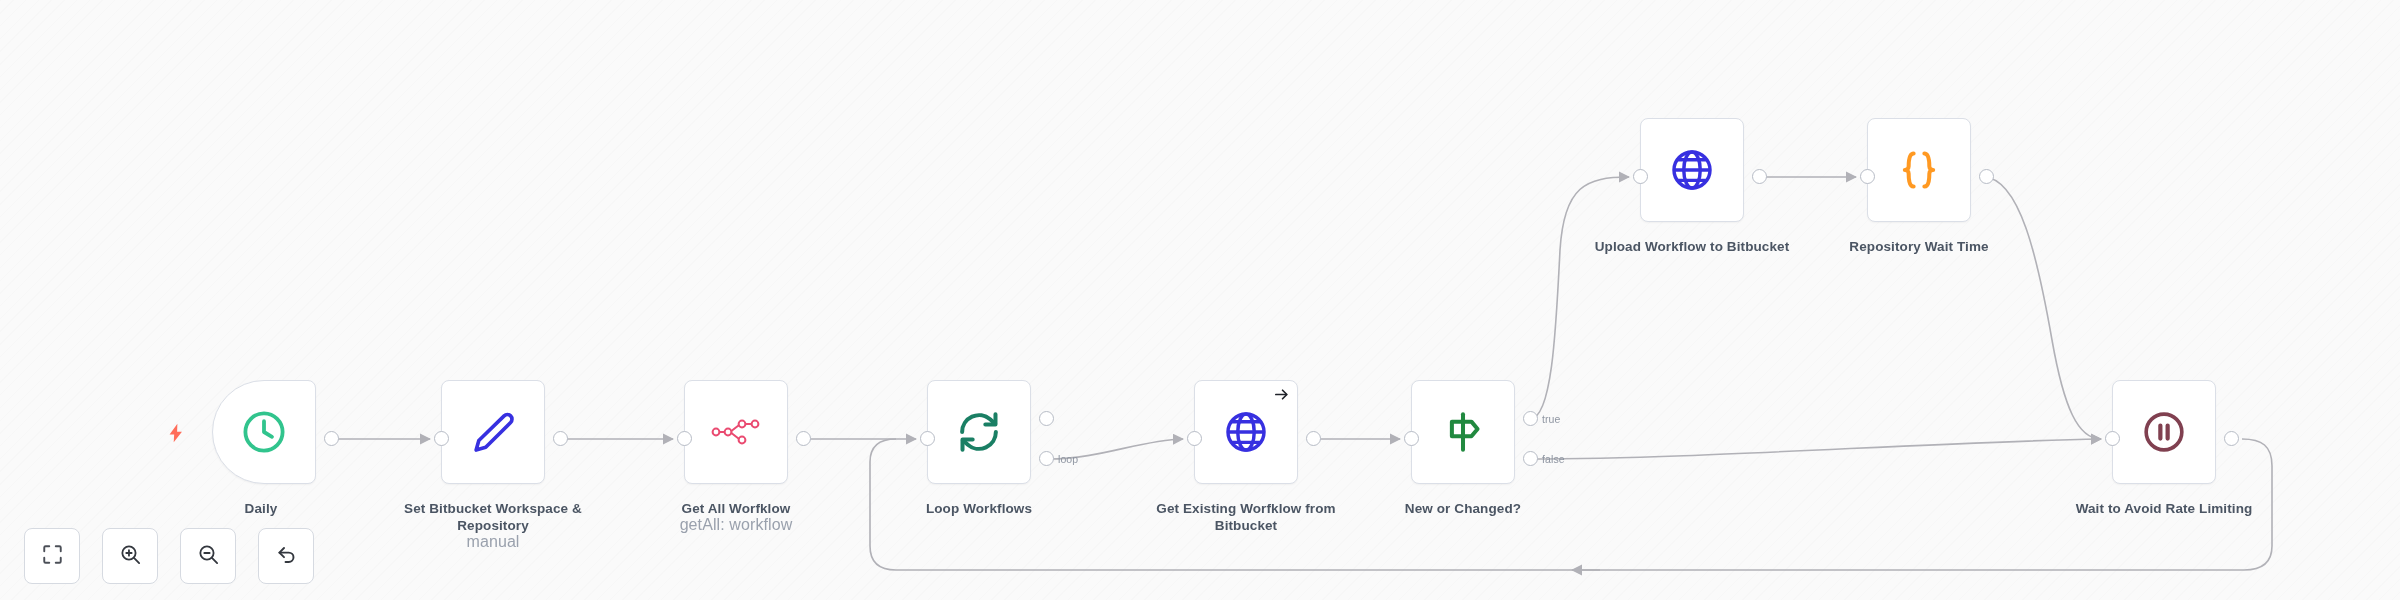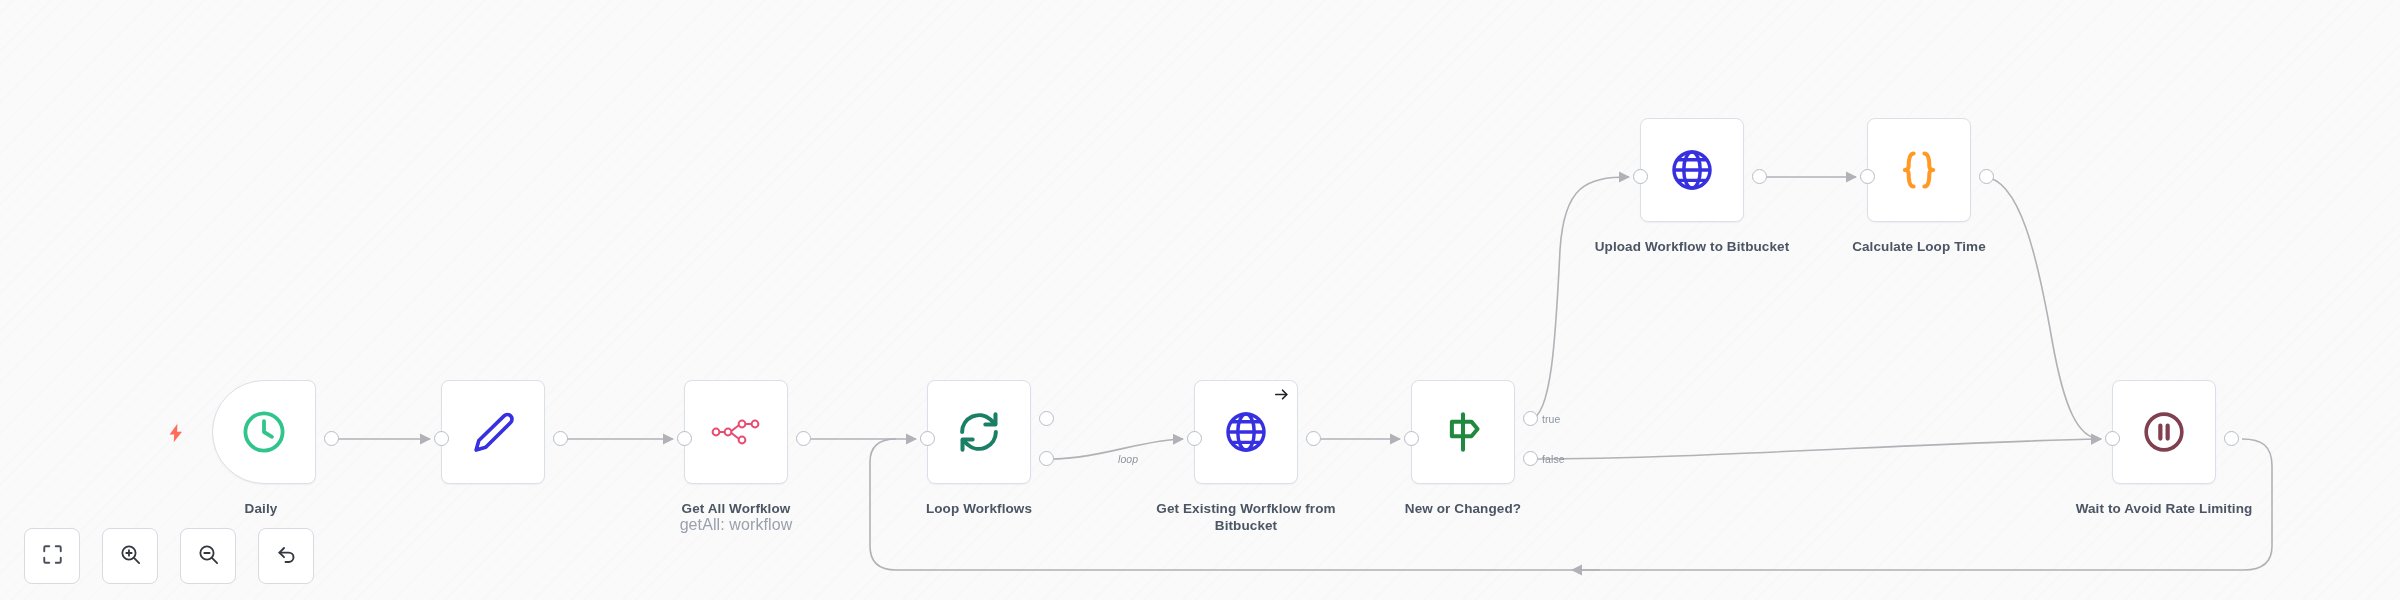"Calculate Loop Time" span { text: Calculate Loop -> Repository Wait }
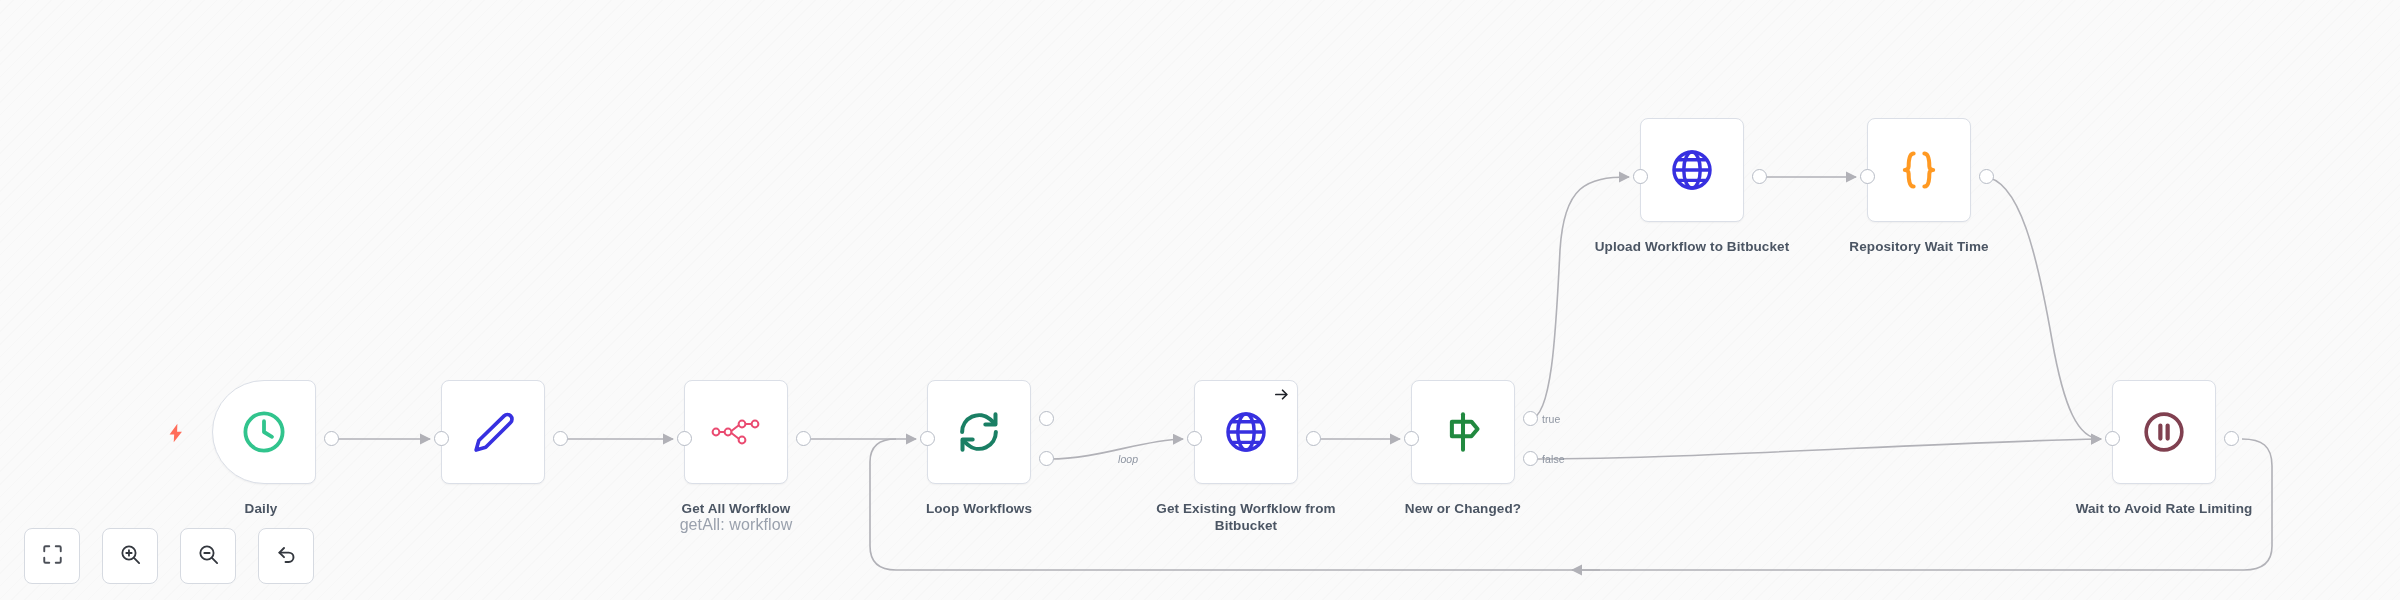"loop" span.port-label { font-style: italic -> none; left: 1118px -> 1058px }
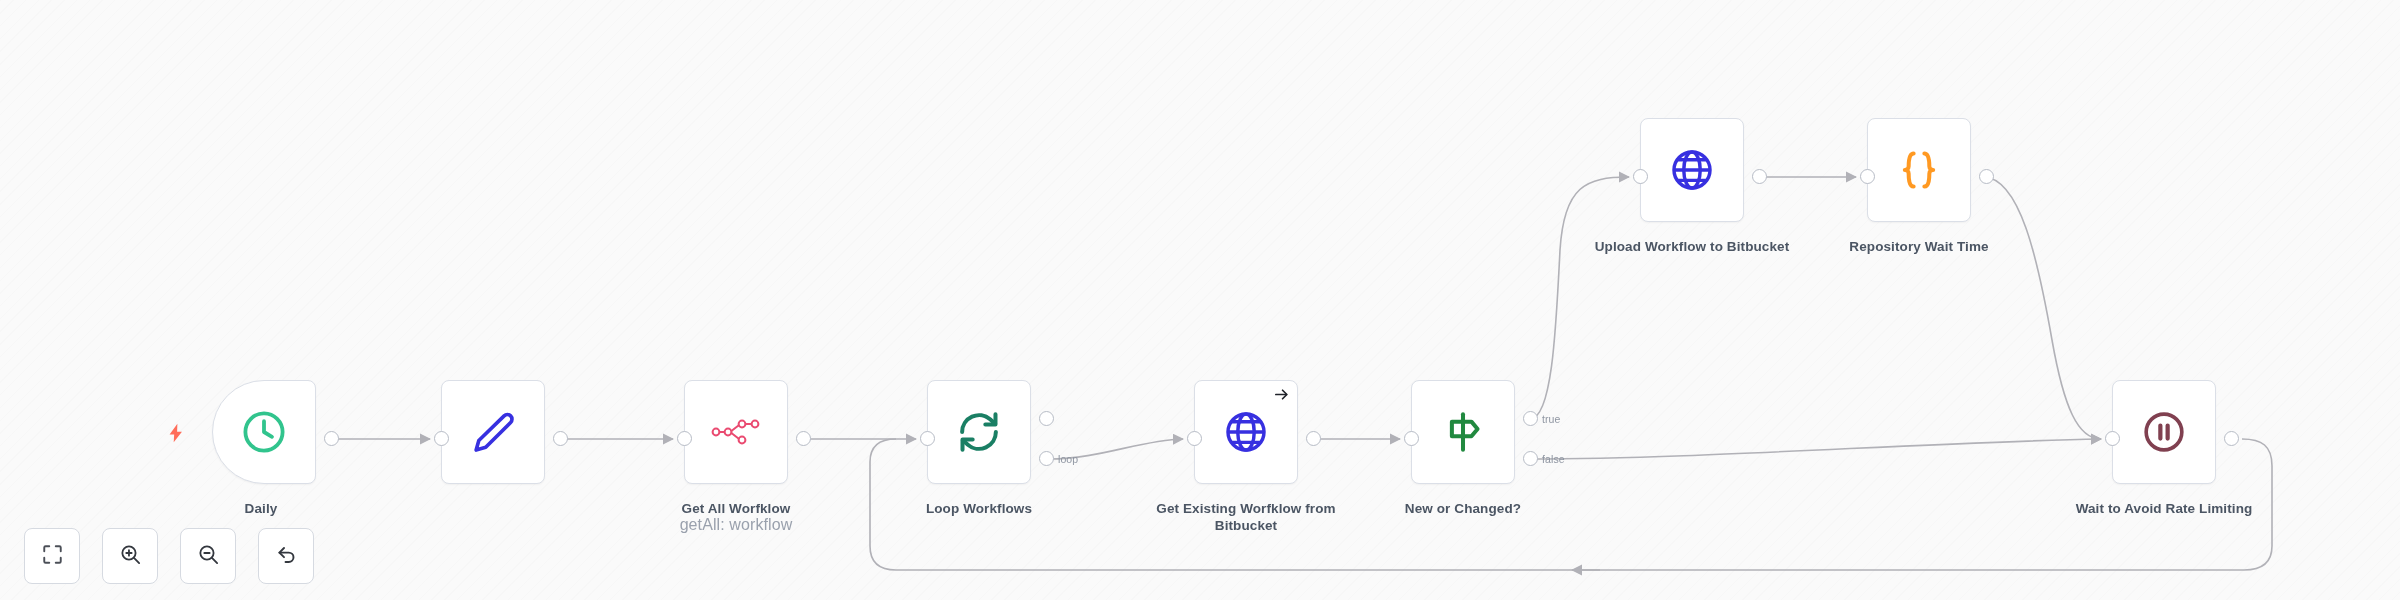"Set Bitbucket Workspace & Repository" div.node-label { html: none -> <div> <span>Set Bitbucket Workspace &amp; Repository</span> <span>manual</span> </div> }
